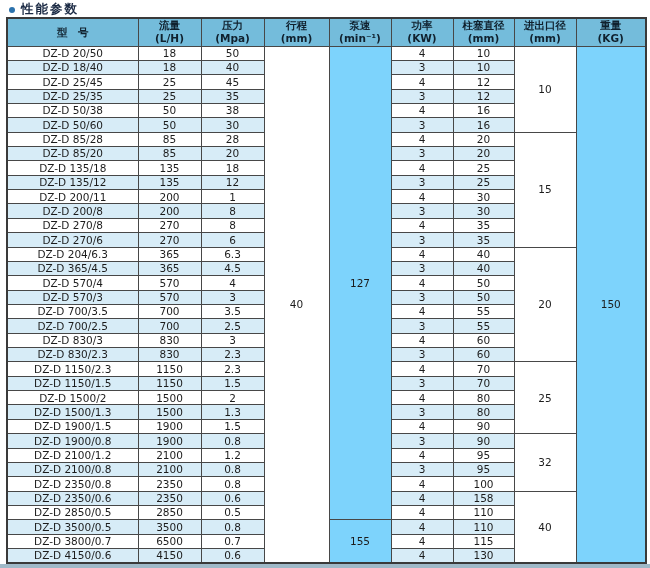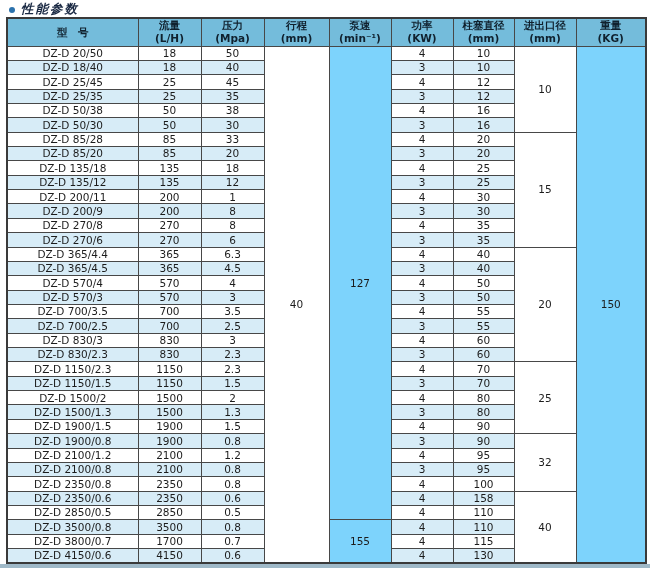"性能参数" .page-title { font-style: italic -> none }
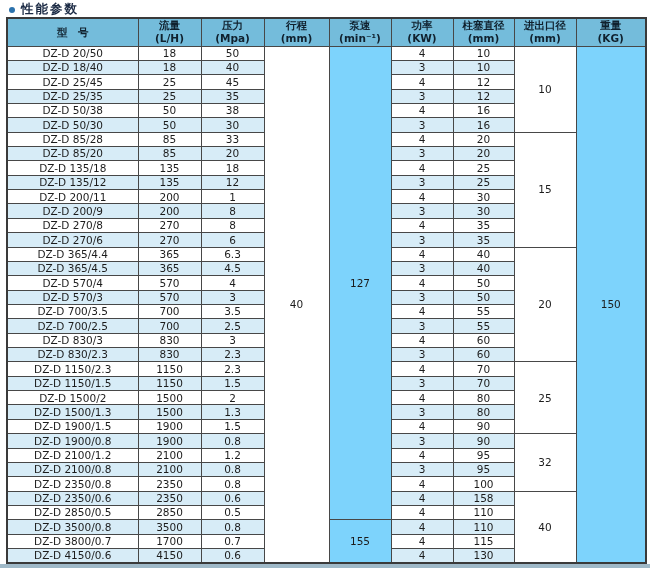"DZ-D 50/30" td { text: 50/30 -> 50/60 }
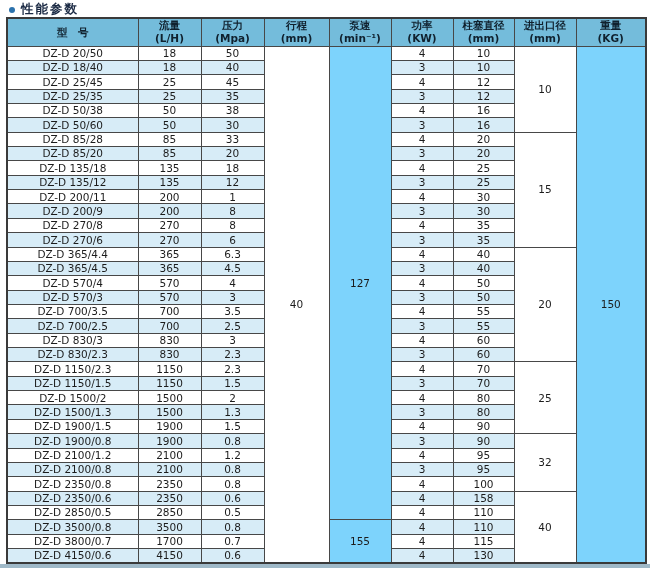"33" td { text: 33 -> 28 }
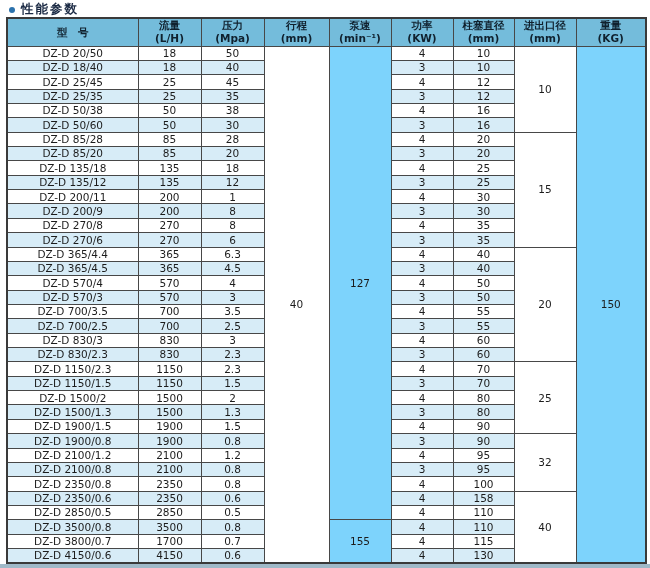"DZ-D 200/9" td { text: 200/9 -> 200/8 }
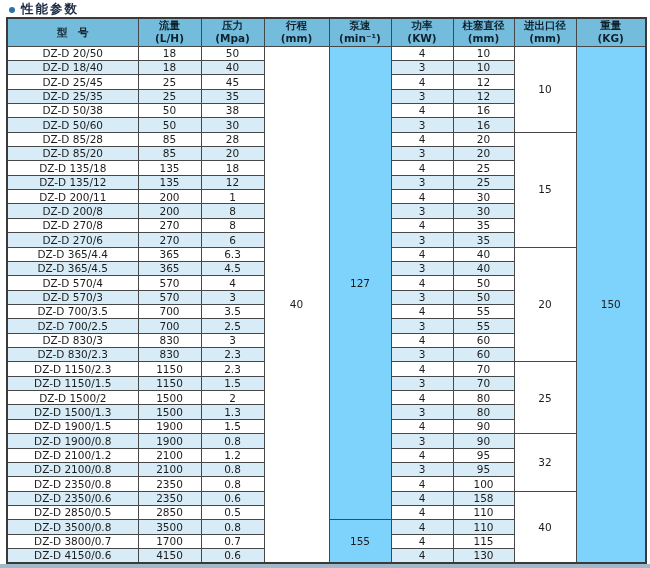"DZ-D 365/4.4" td { text: 365/4.4 -> 204/6.3 }
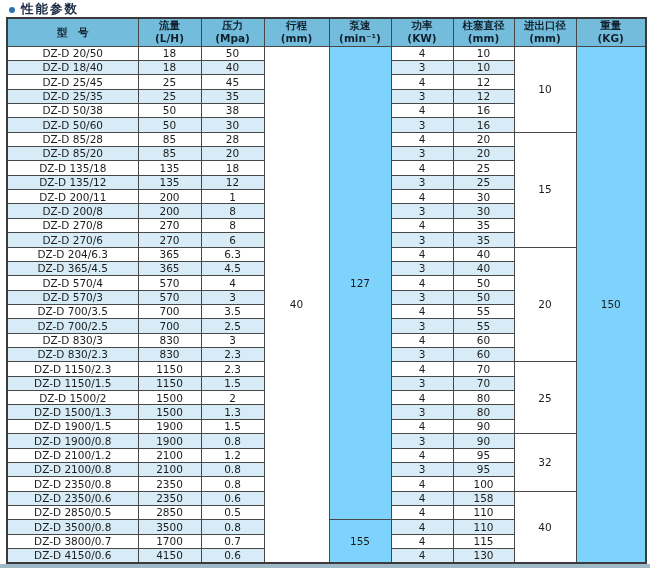"DZ-D 3500/0.8" td { text: 3500/0.8 -> 3500/0.5 }
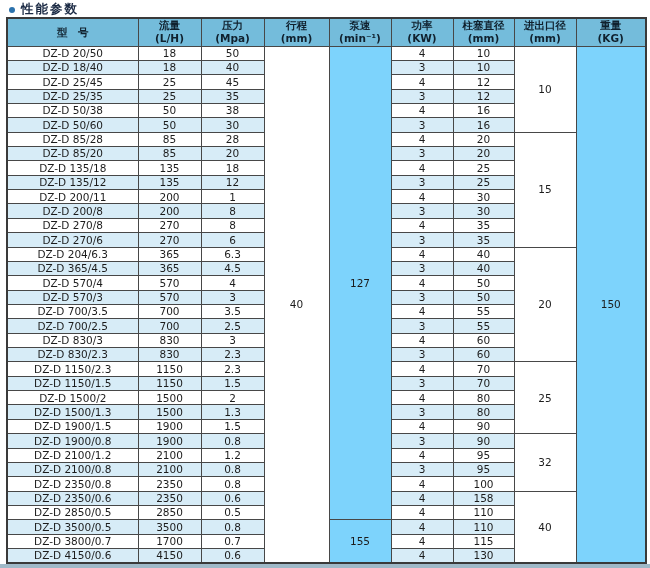"1700" td { text: 1700 -> 6500 }
